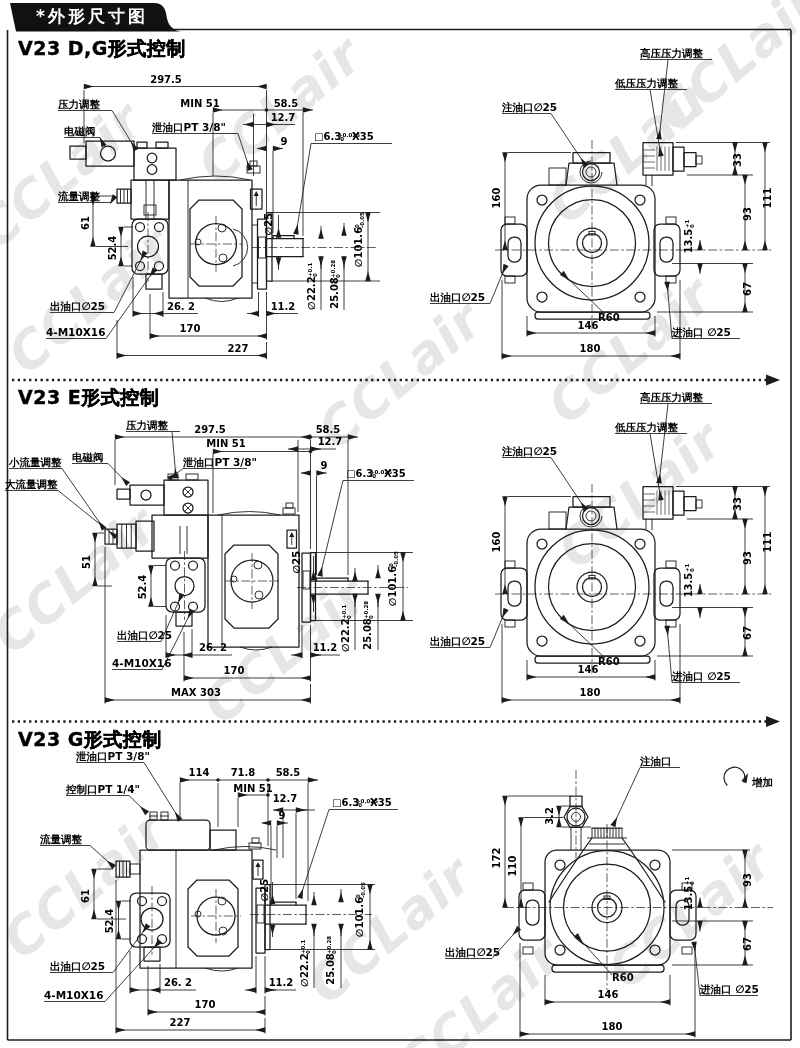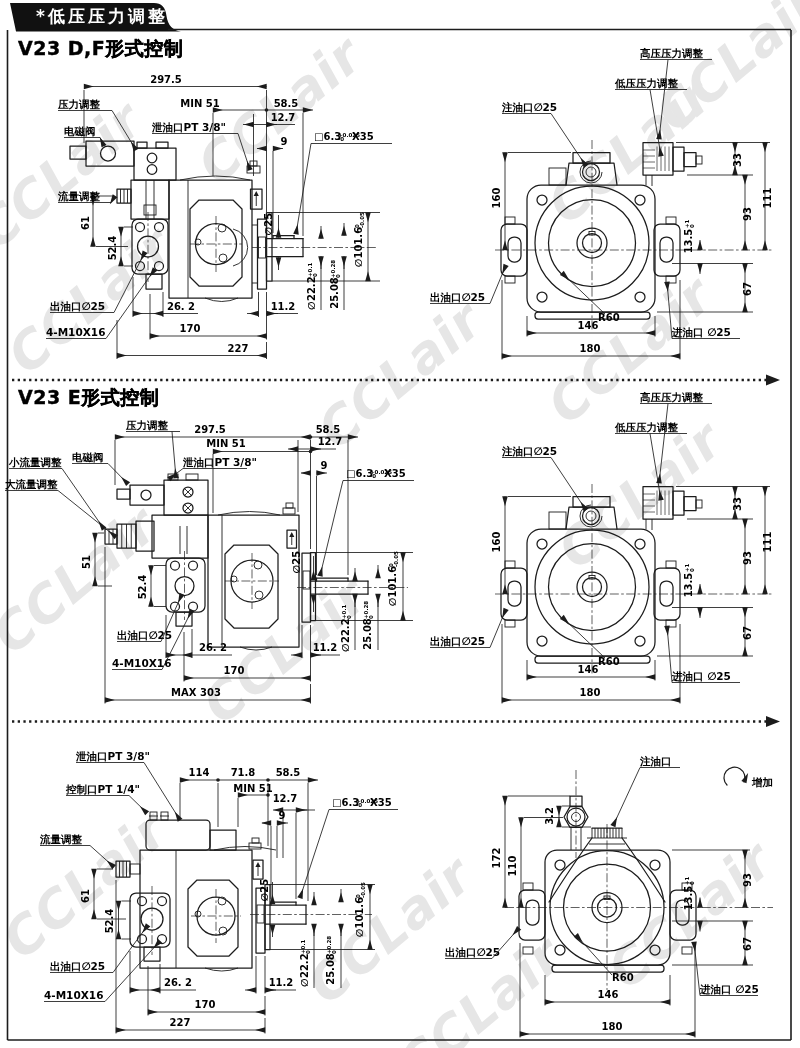"*低压压力调整" div { text: 低压压力调整 -> 外形尺寸图 }
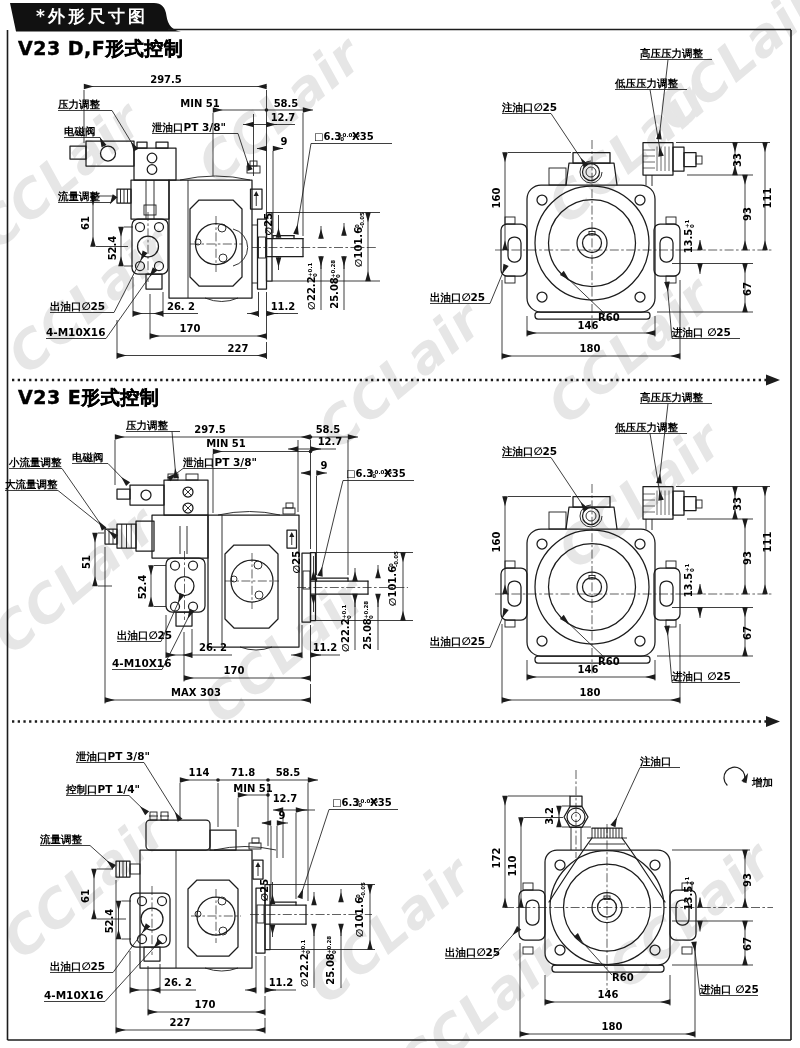"V23 D,F形式控制" div.ttl { text: D,F -> D,G }
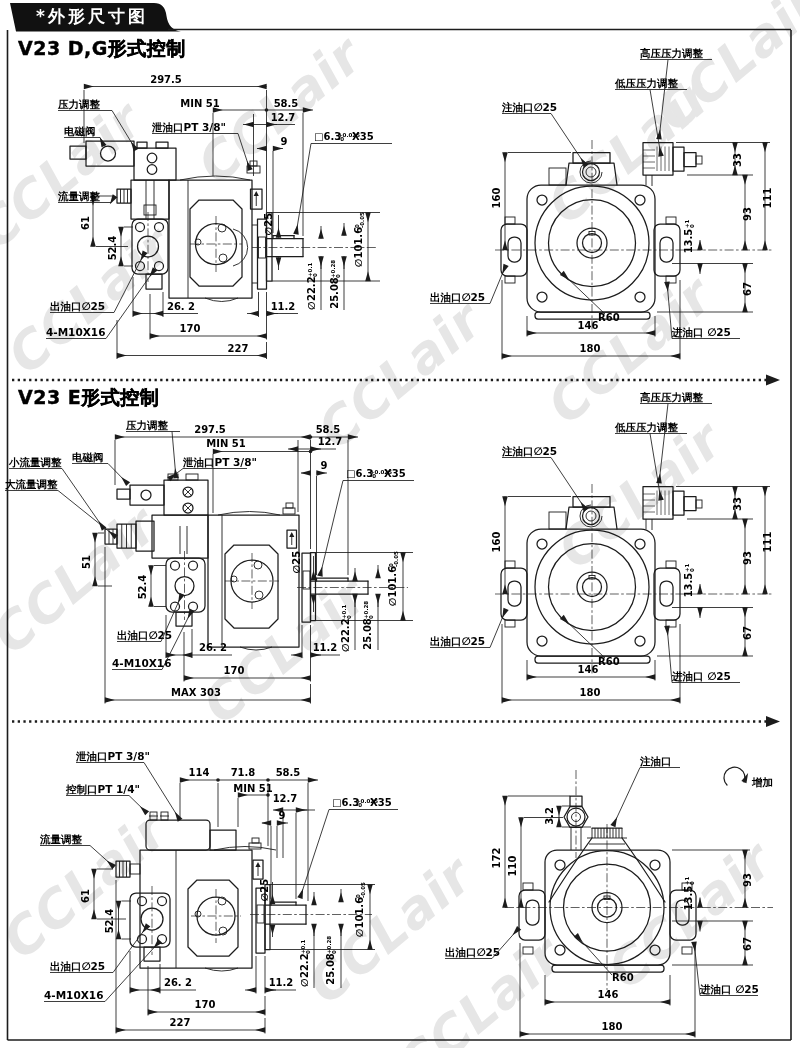"V23 G形式控制" div.ttl { html: none -> <div>V23 G形式控制</div> }
